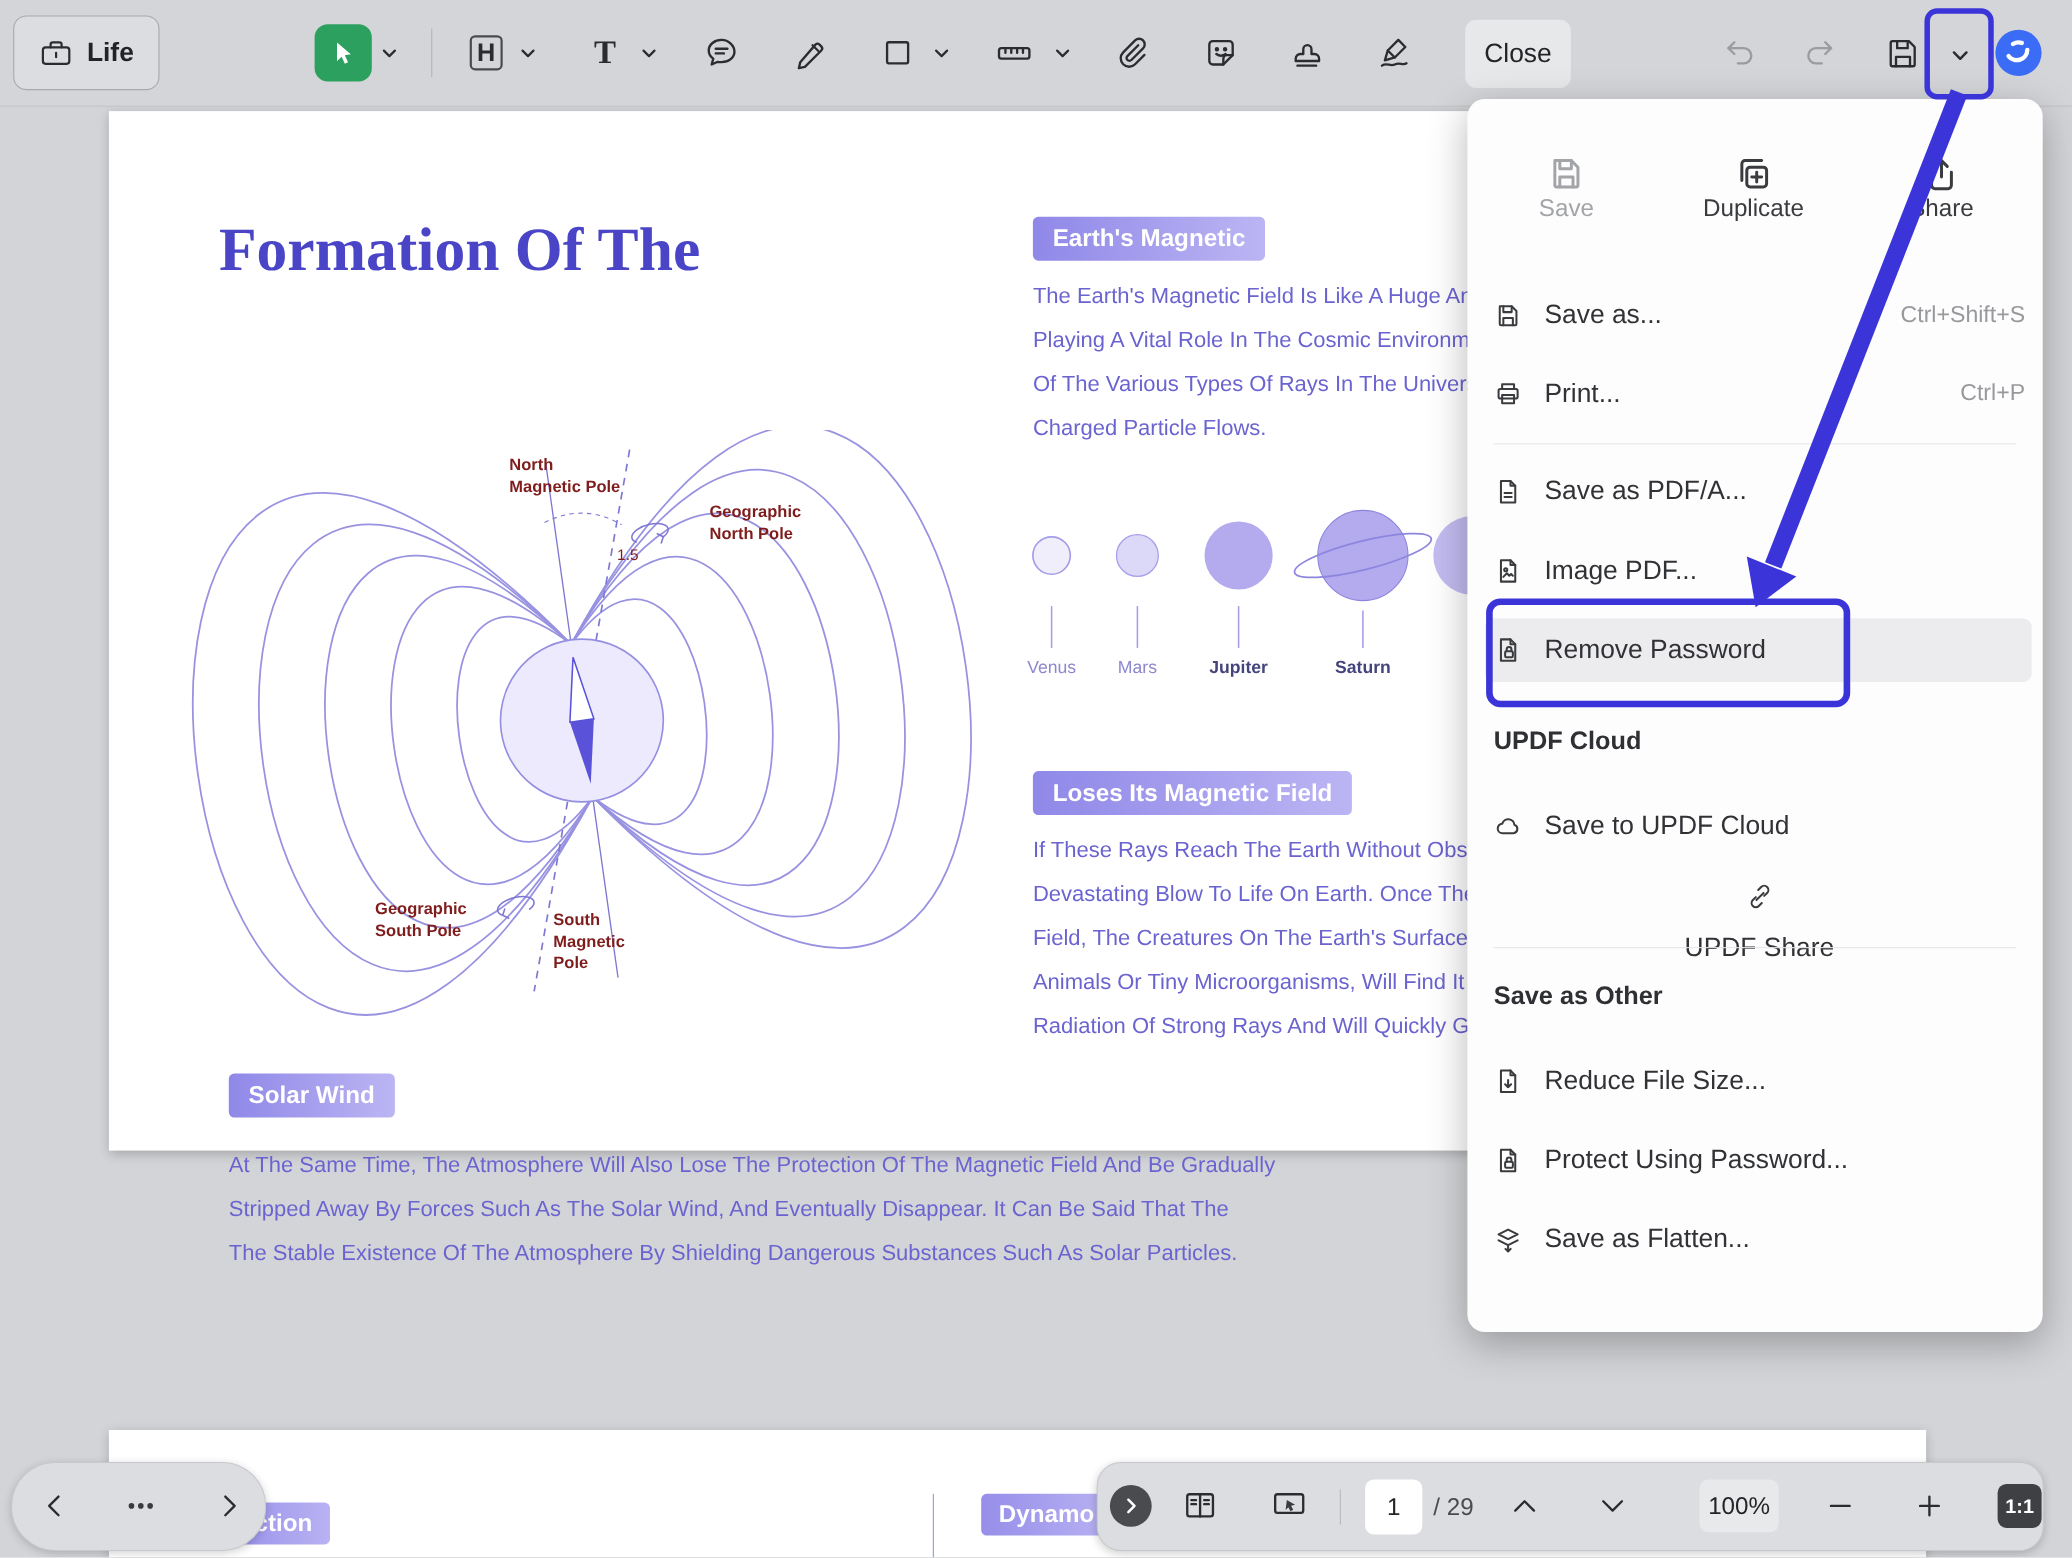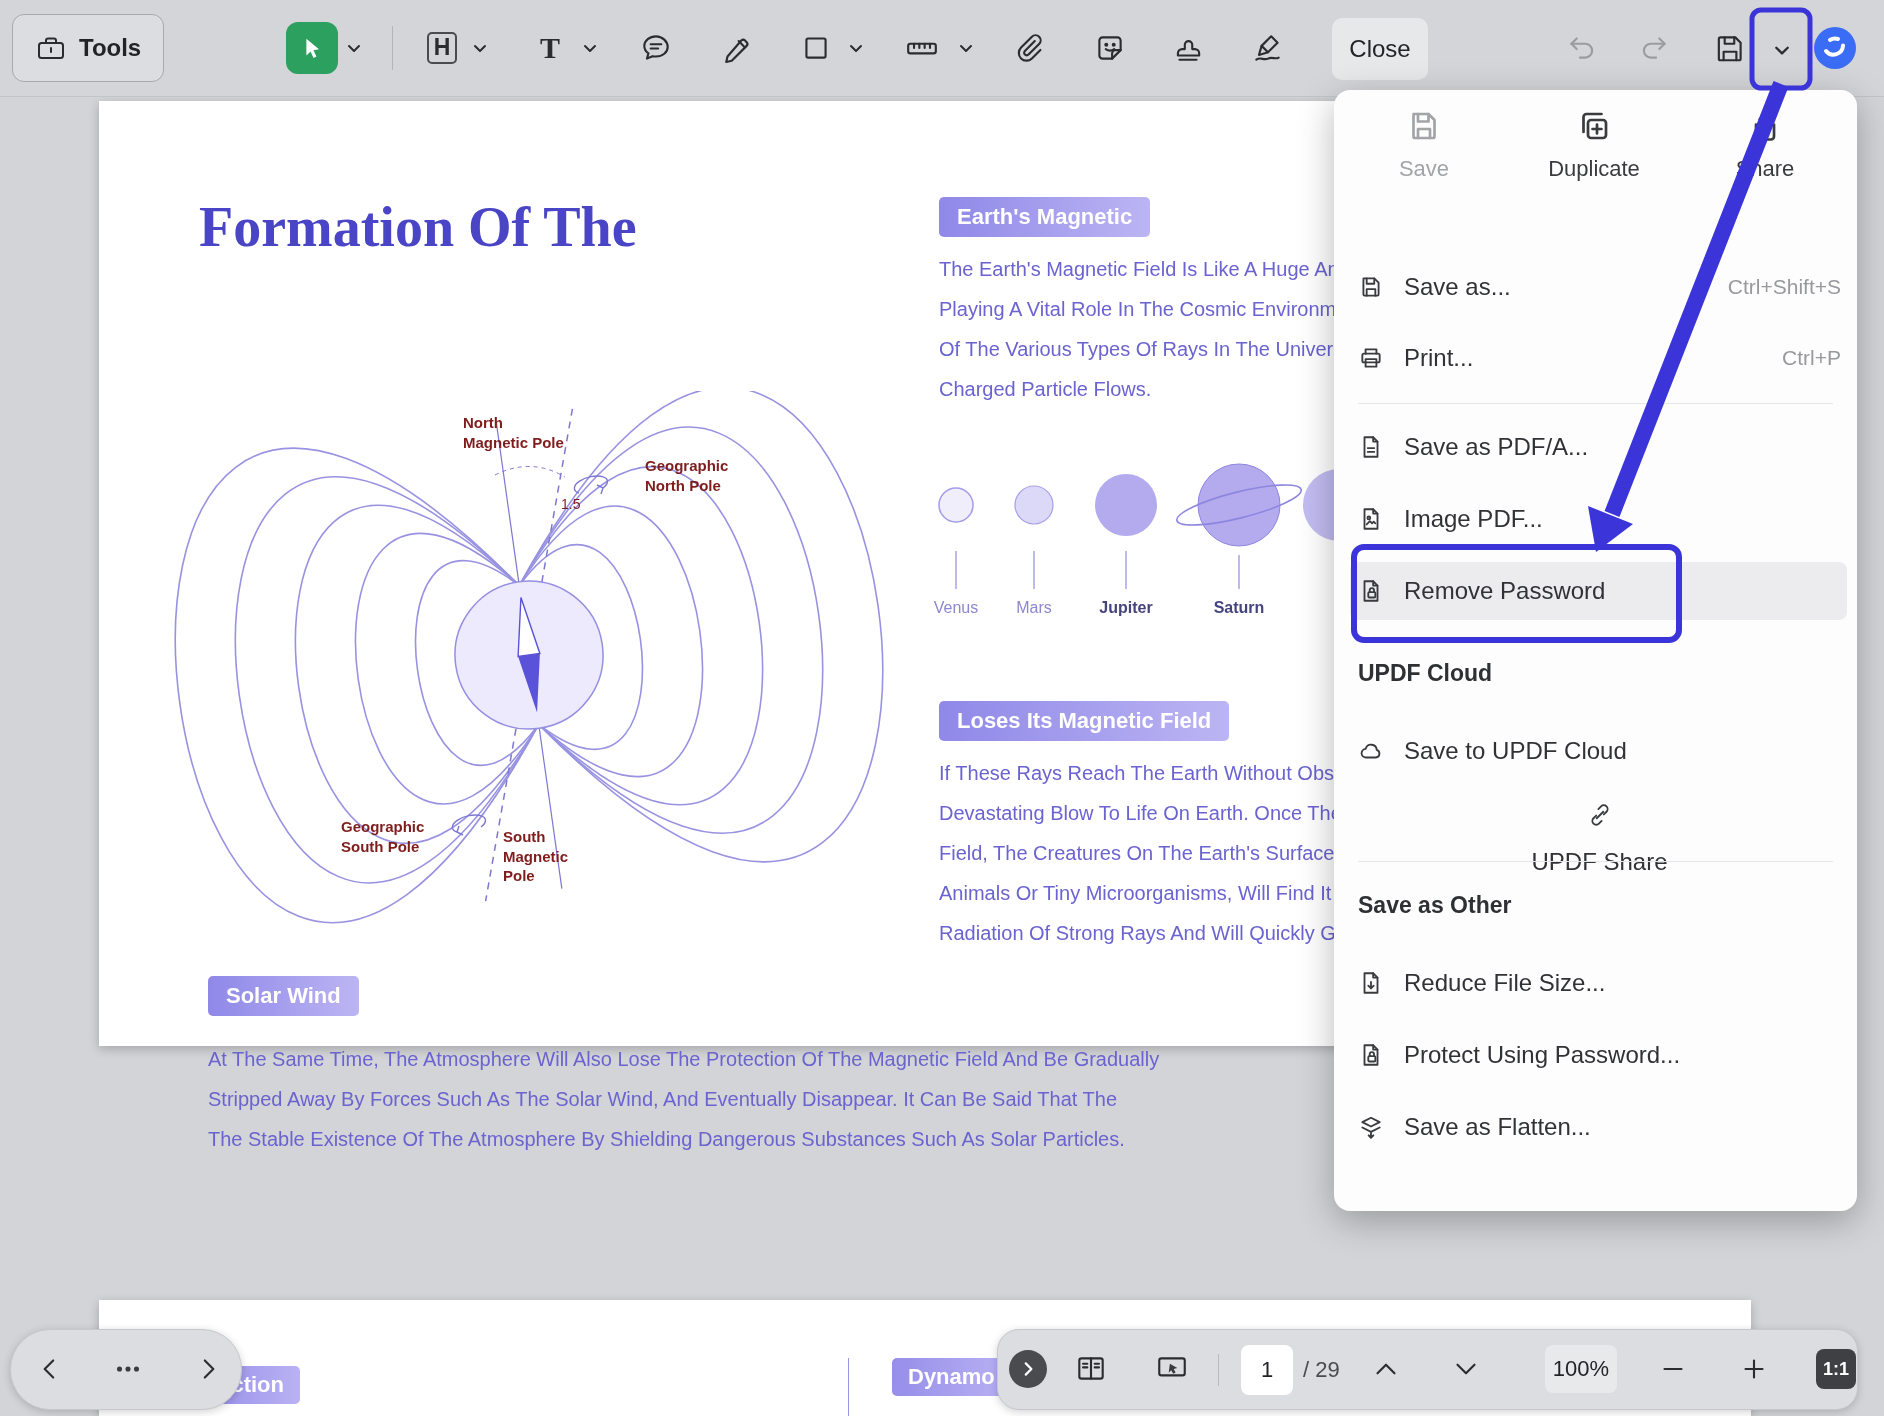"Tools" span { text: Tools -> Life }
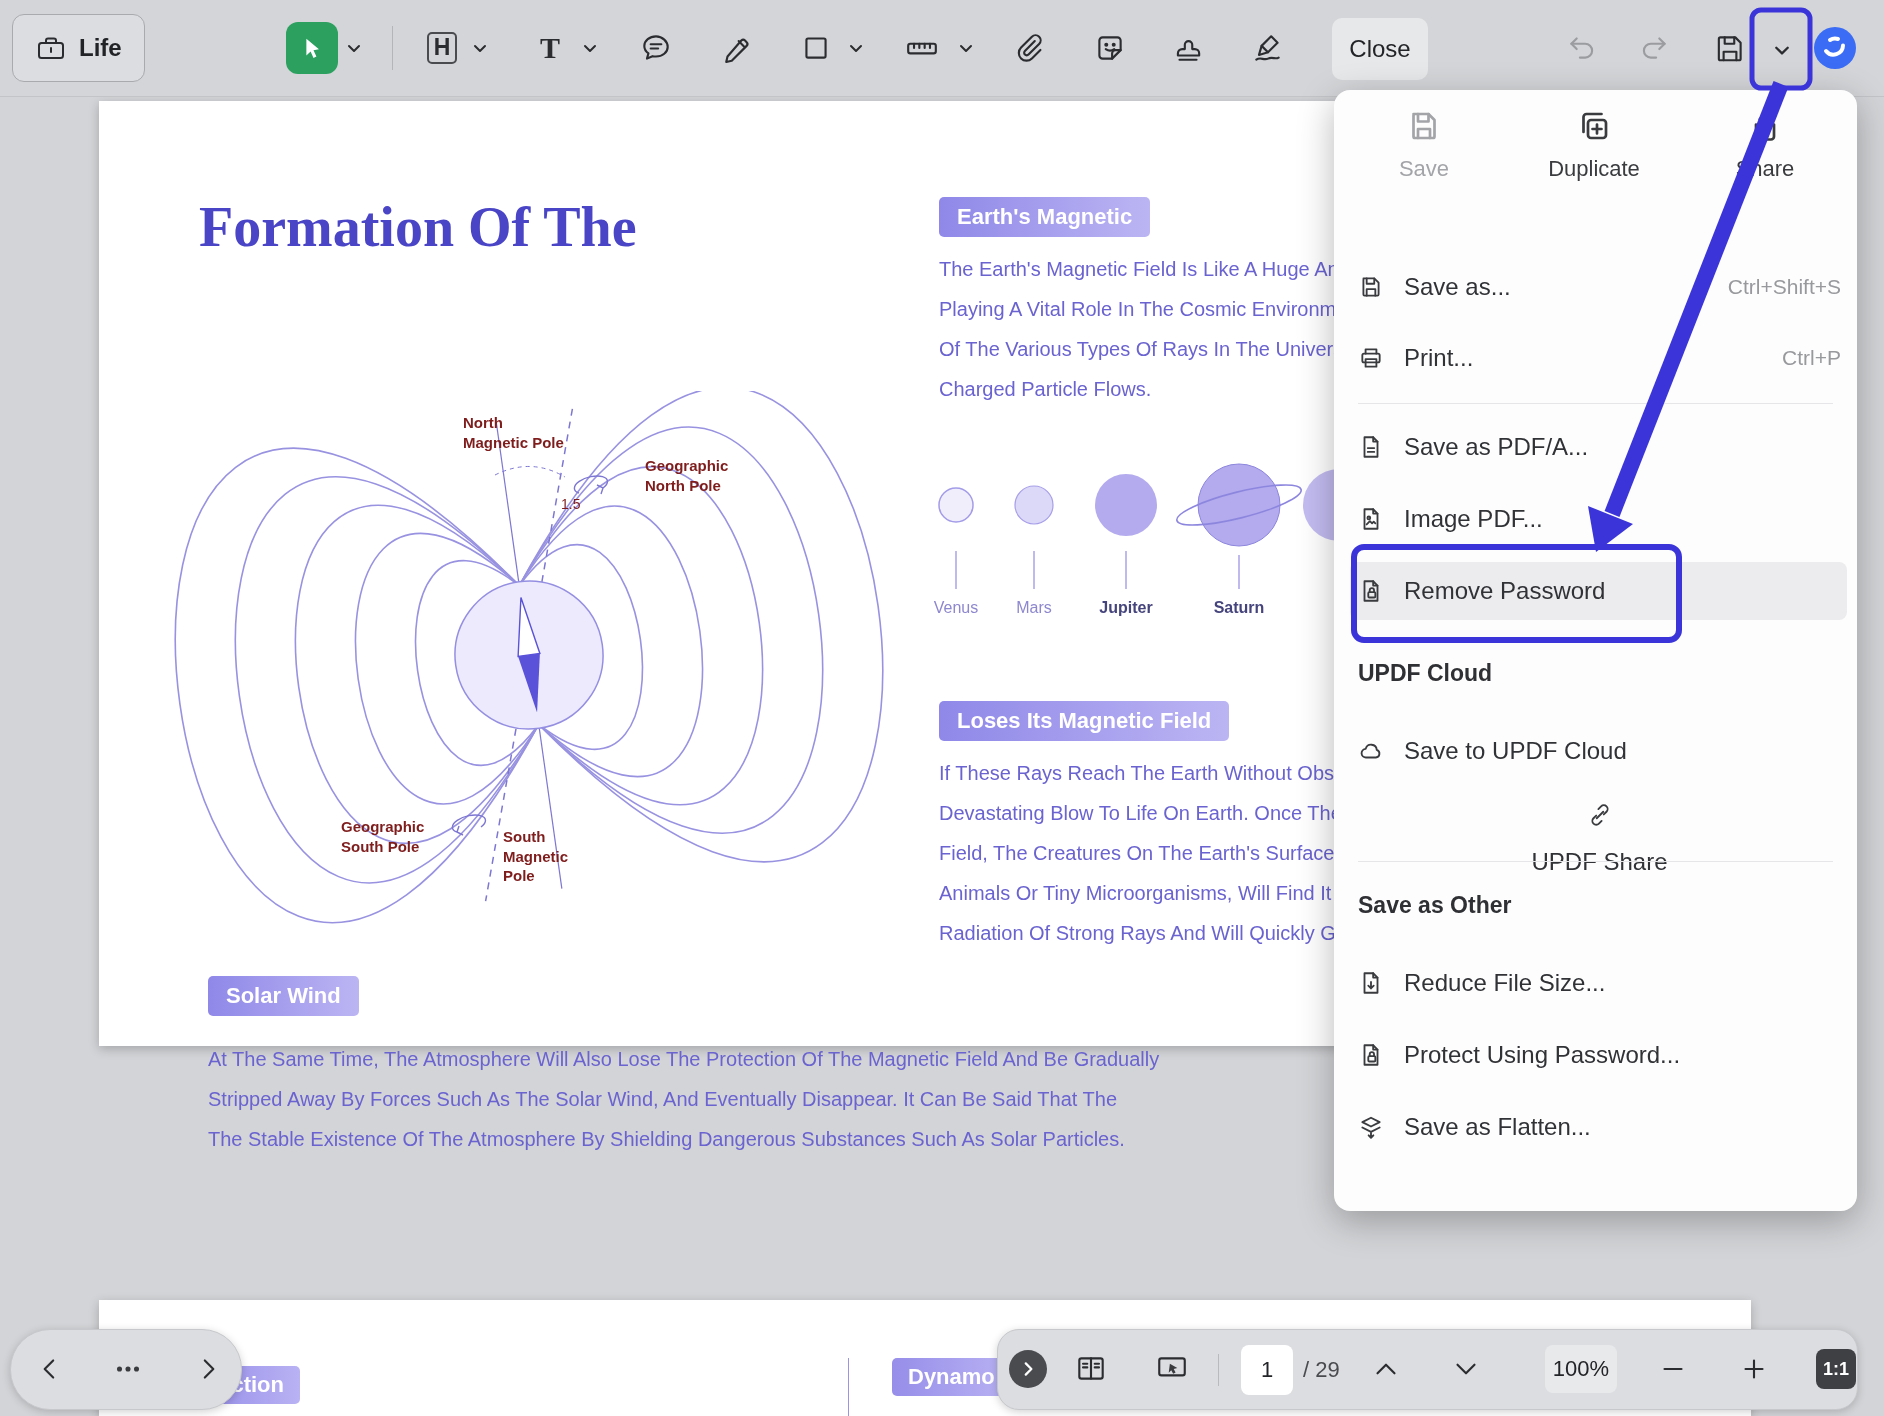"Save" .menu-top-item { gap: 12px -> 0; top: 18px -> 50px }
